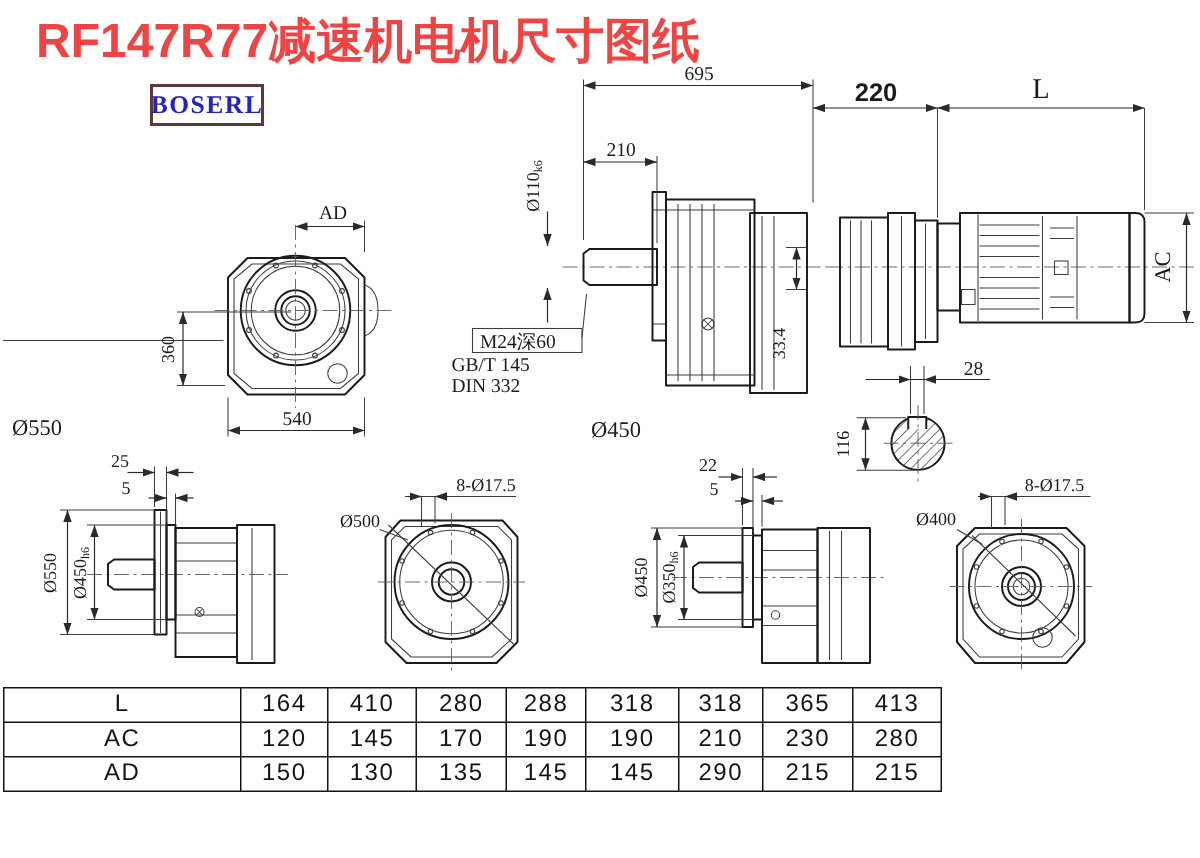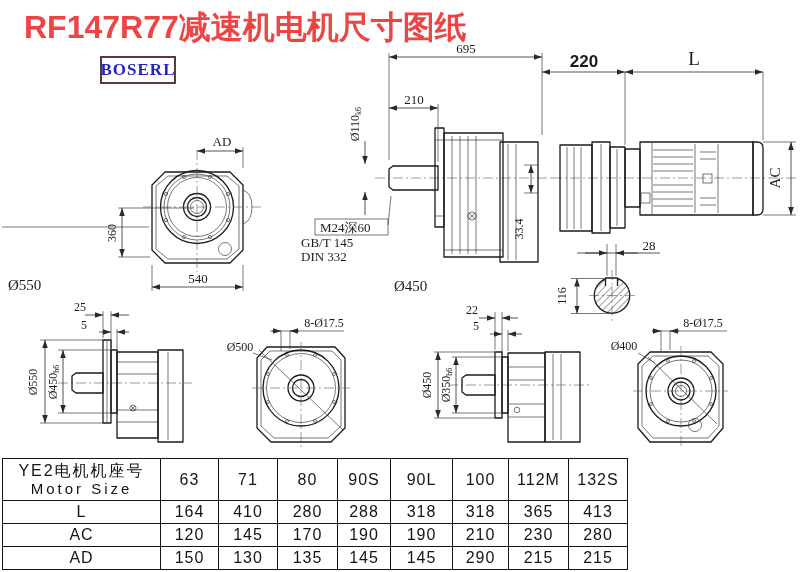"YE2电机机座号" tr.hrow { html: <tr> <td> <div>YE2电机机座号</div> <div>Motor Size</div> </td> <td>63</td> <td>71</td> <td>80</td> <td>90S</td> <td>90L</td> <td>100</td> <td>112M</td> <td>132S</td> </tr> -> none }
